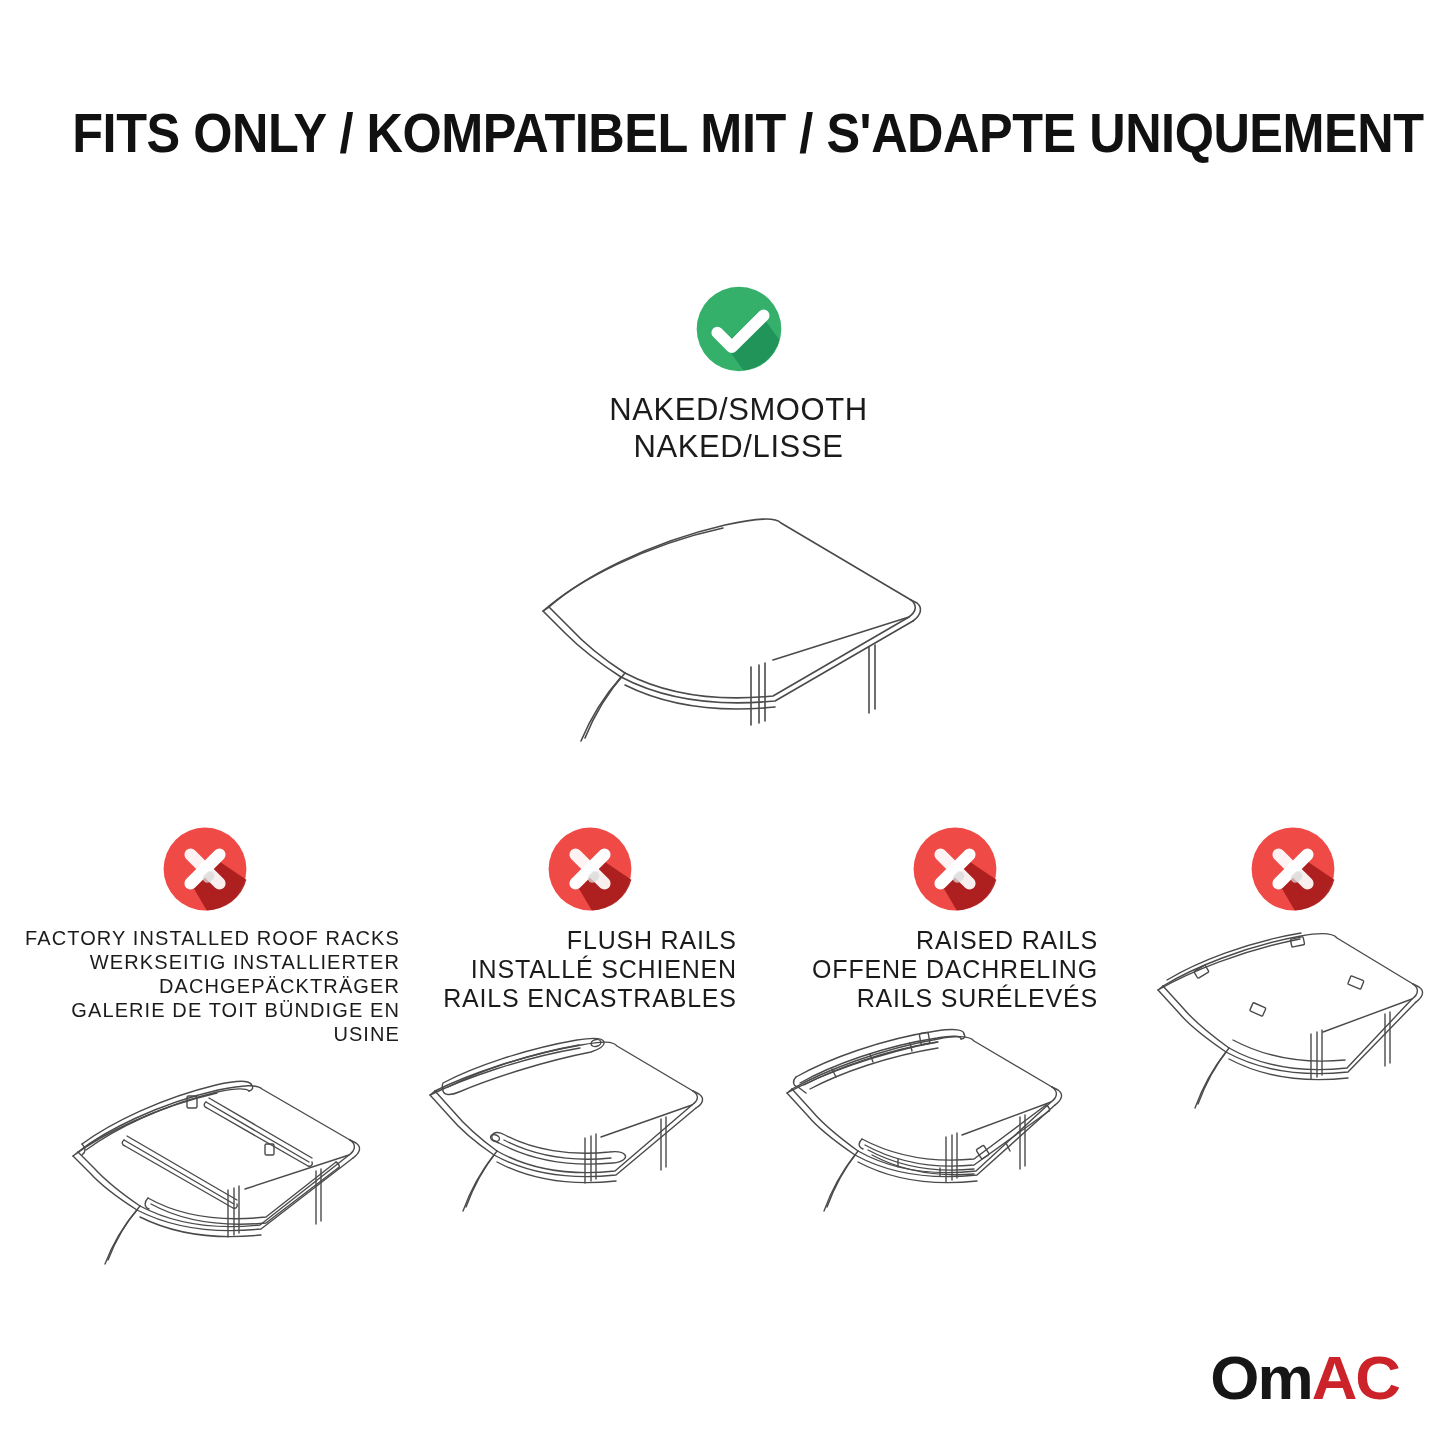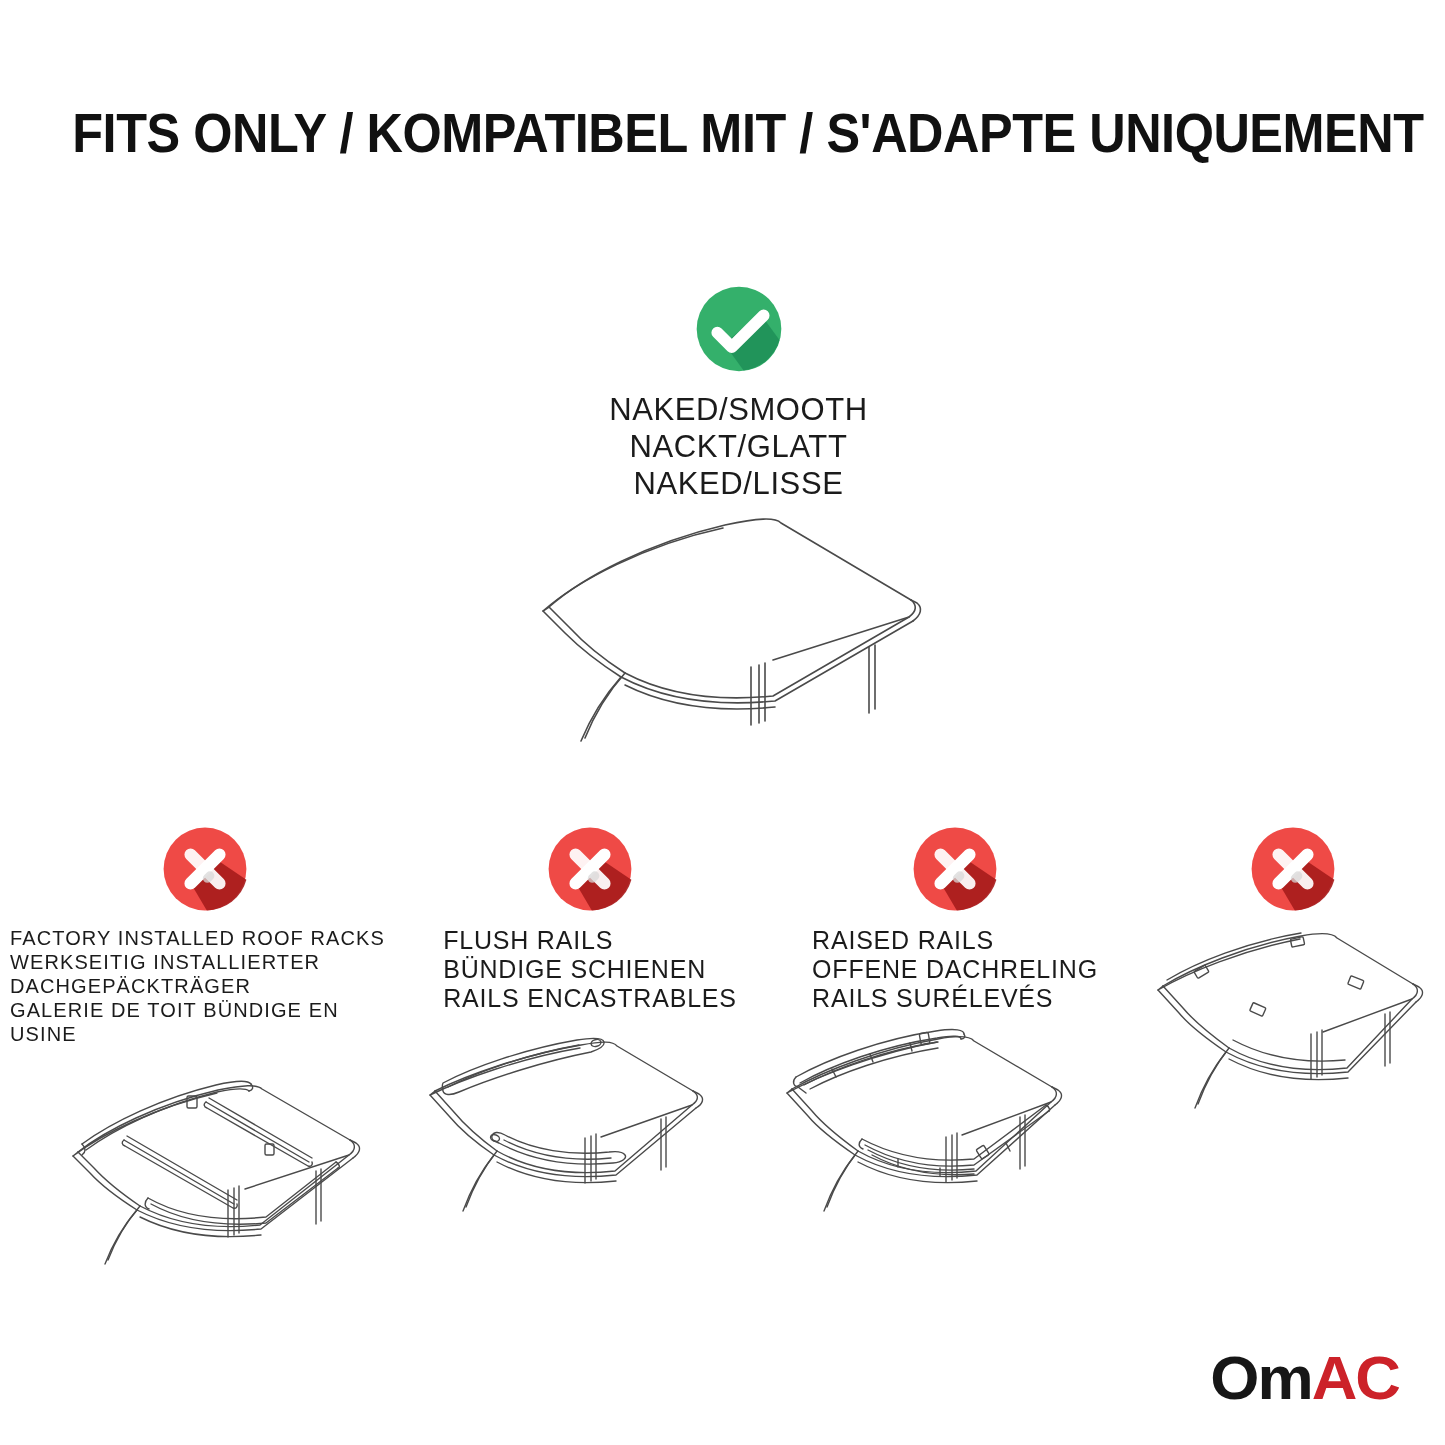"NACKT/GLATT" div { html: <div>NACKT/GLATT</div> -> none }
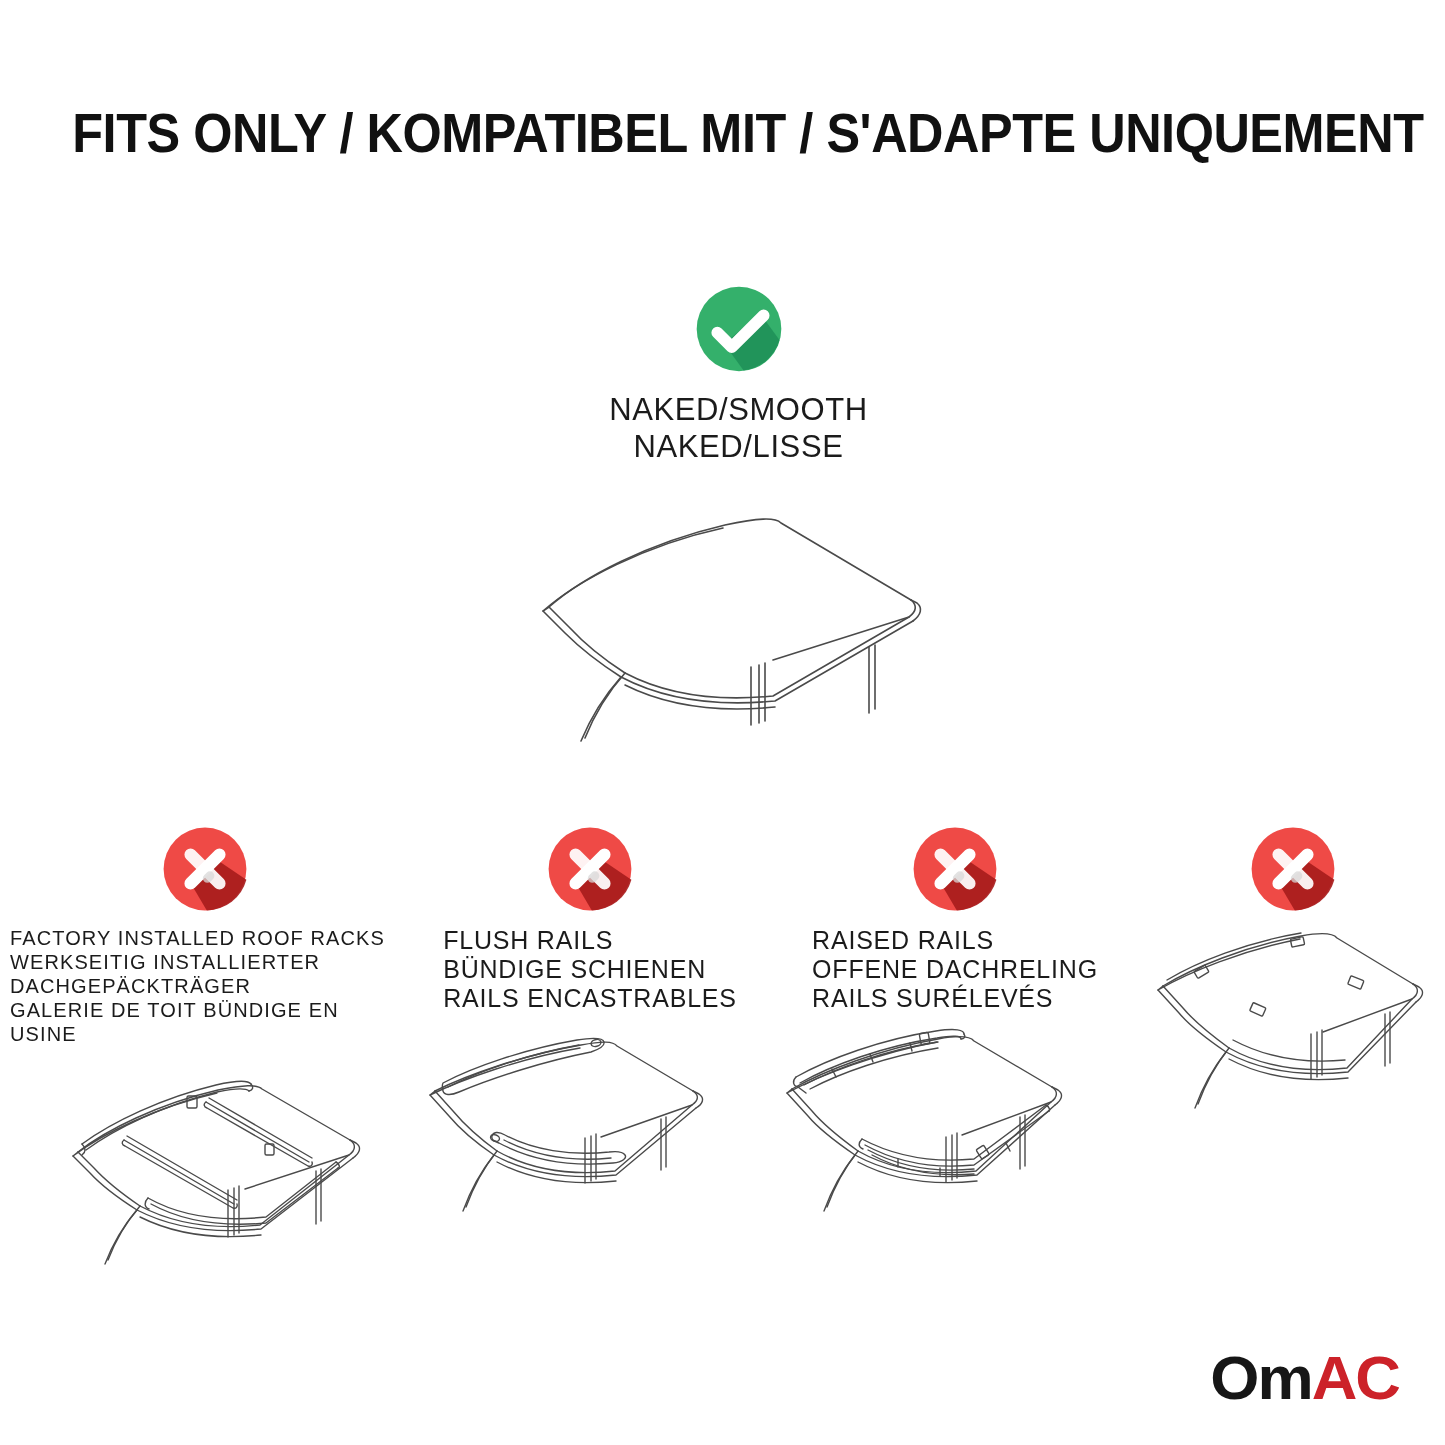"FACTORY INSTALLED ROOF RACKS" .cap { text-align: left -> right }
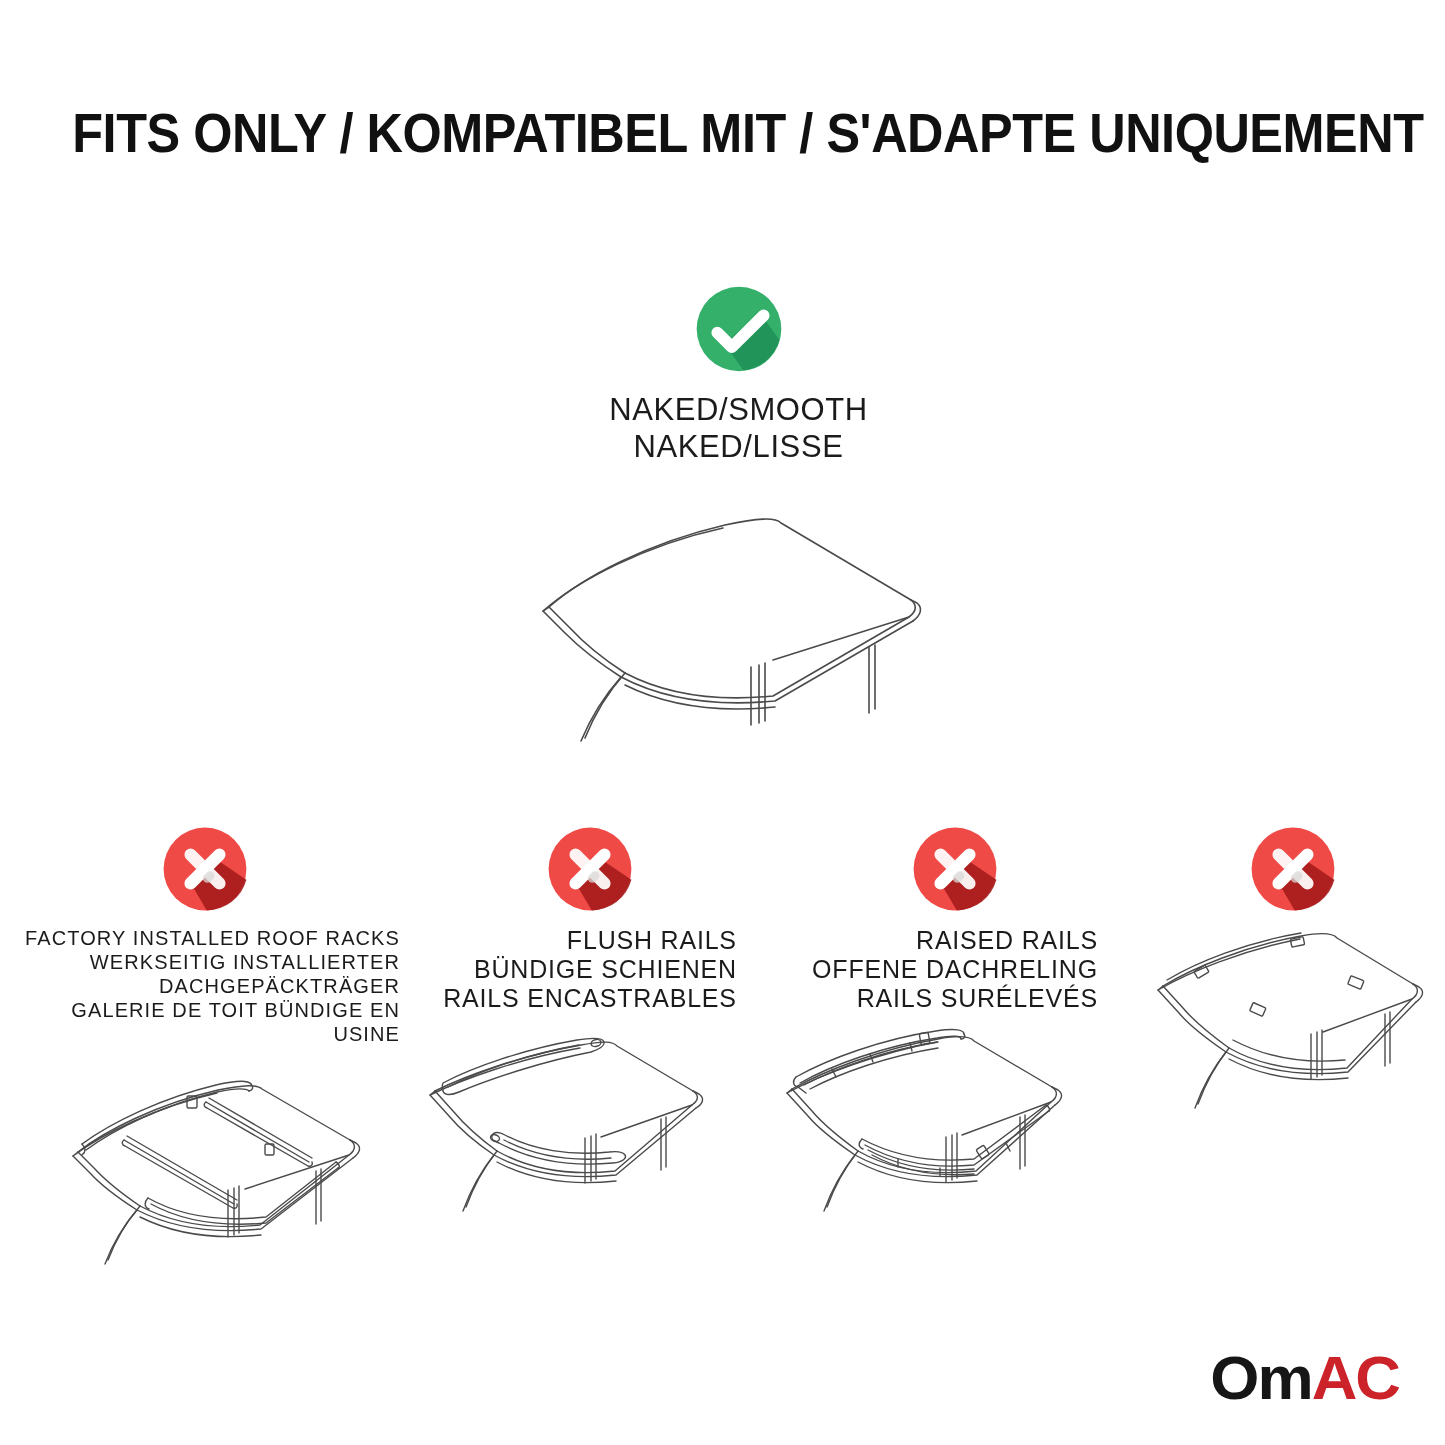"BÜNDIGE SCHIENEN" div { text: BÜNDIGE -> INSTALLÉ }
